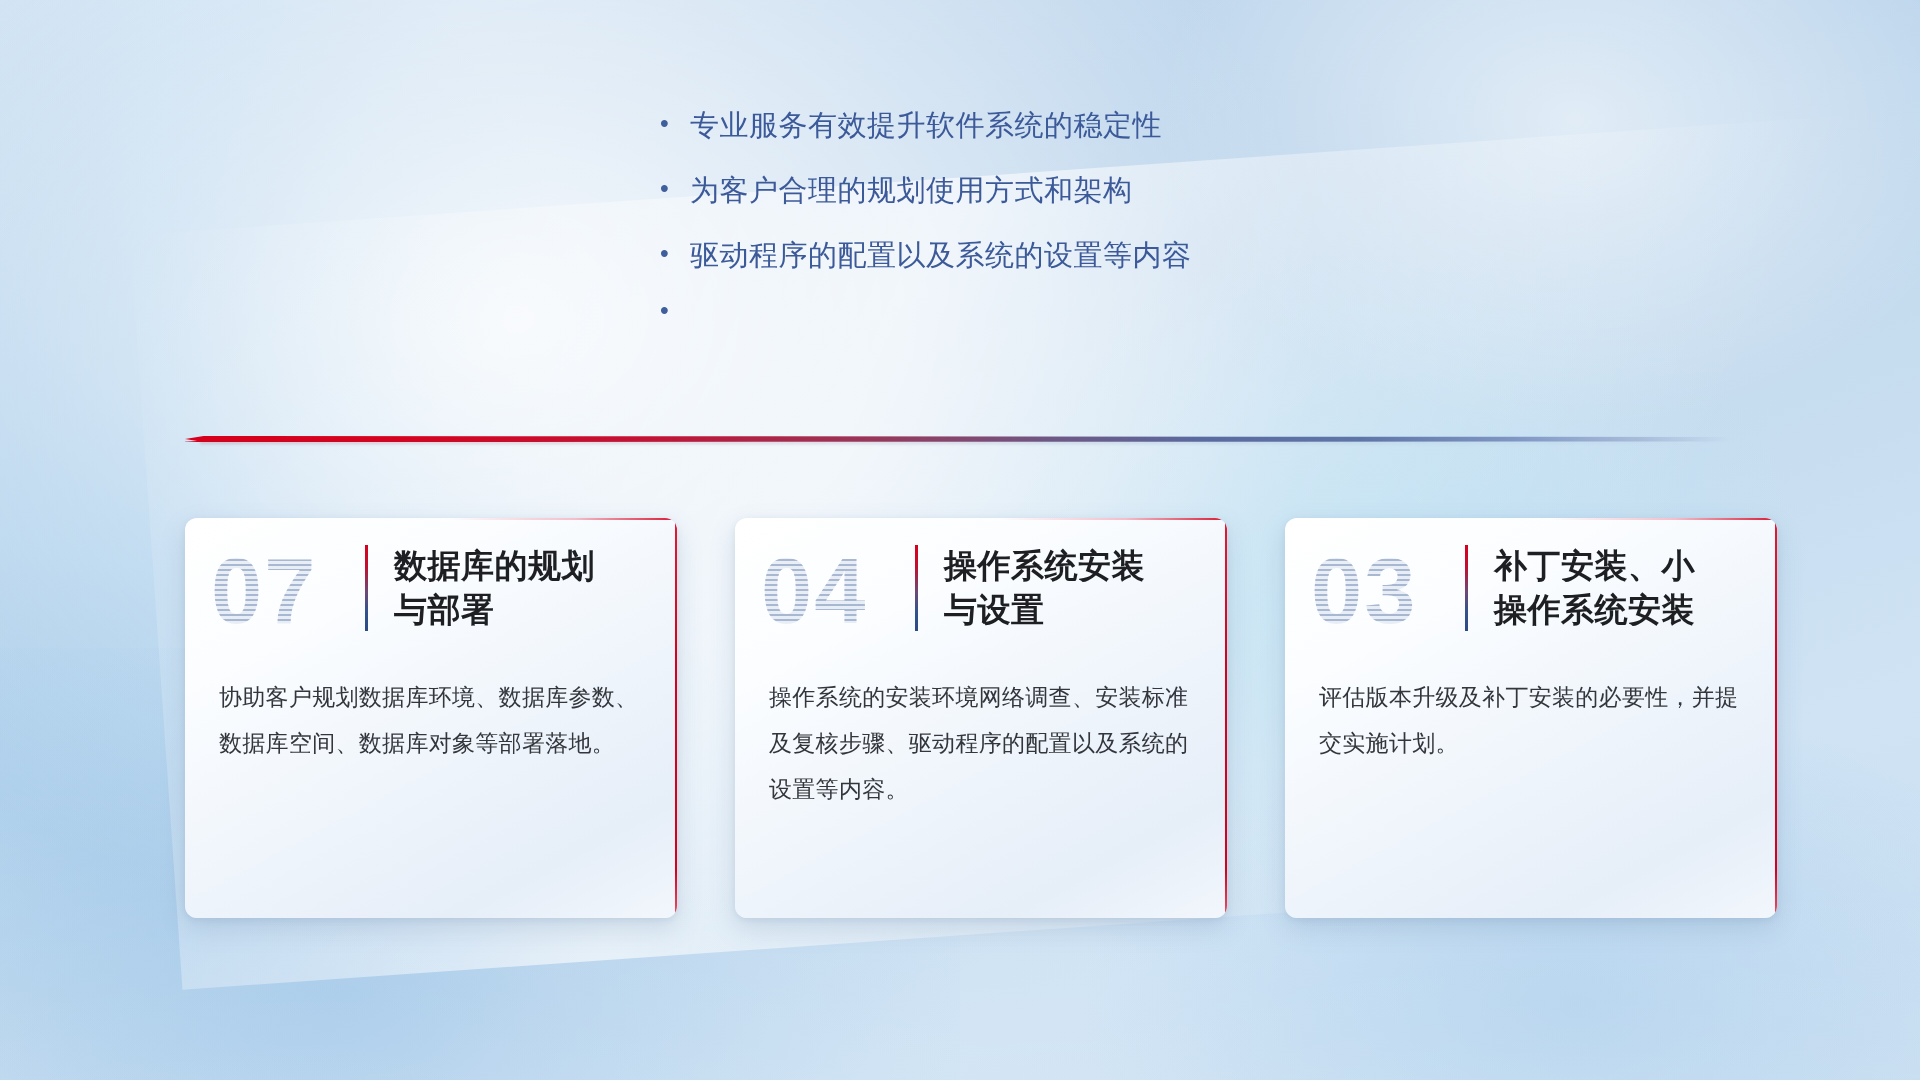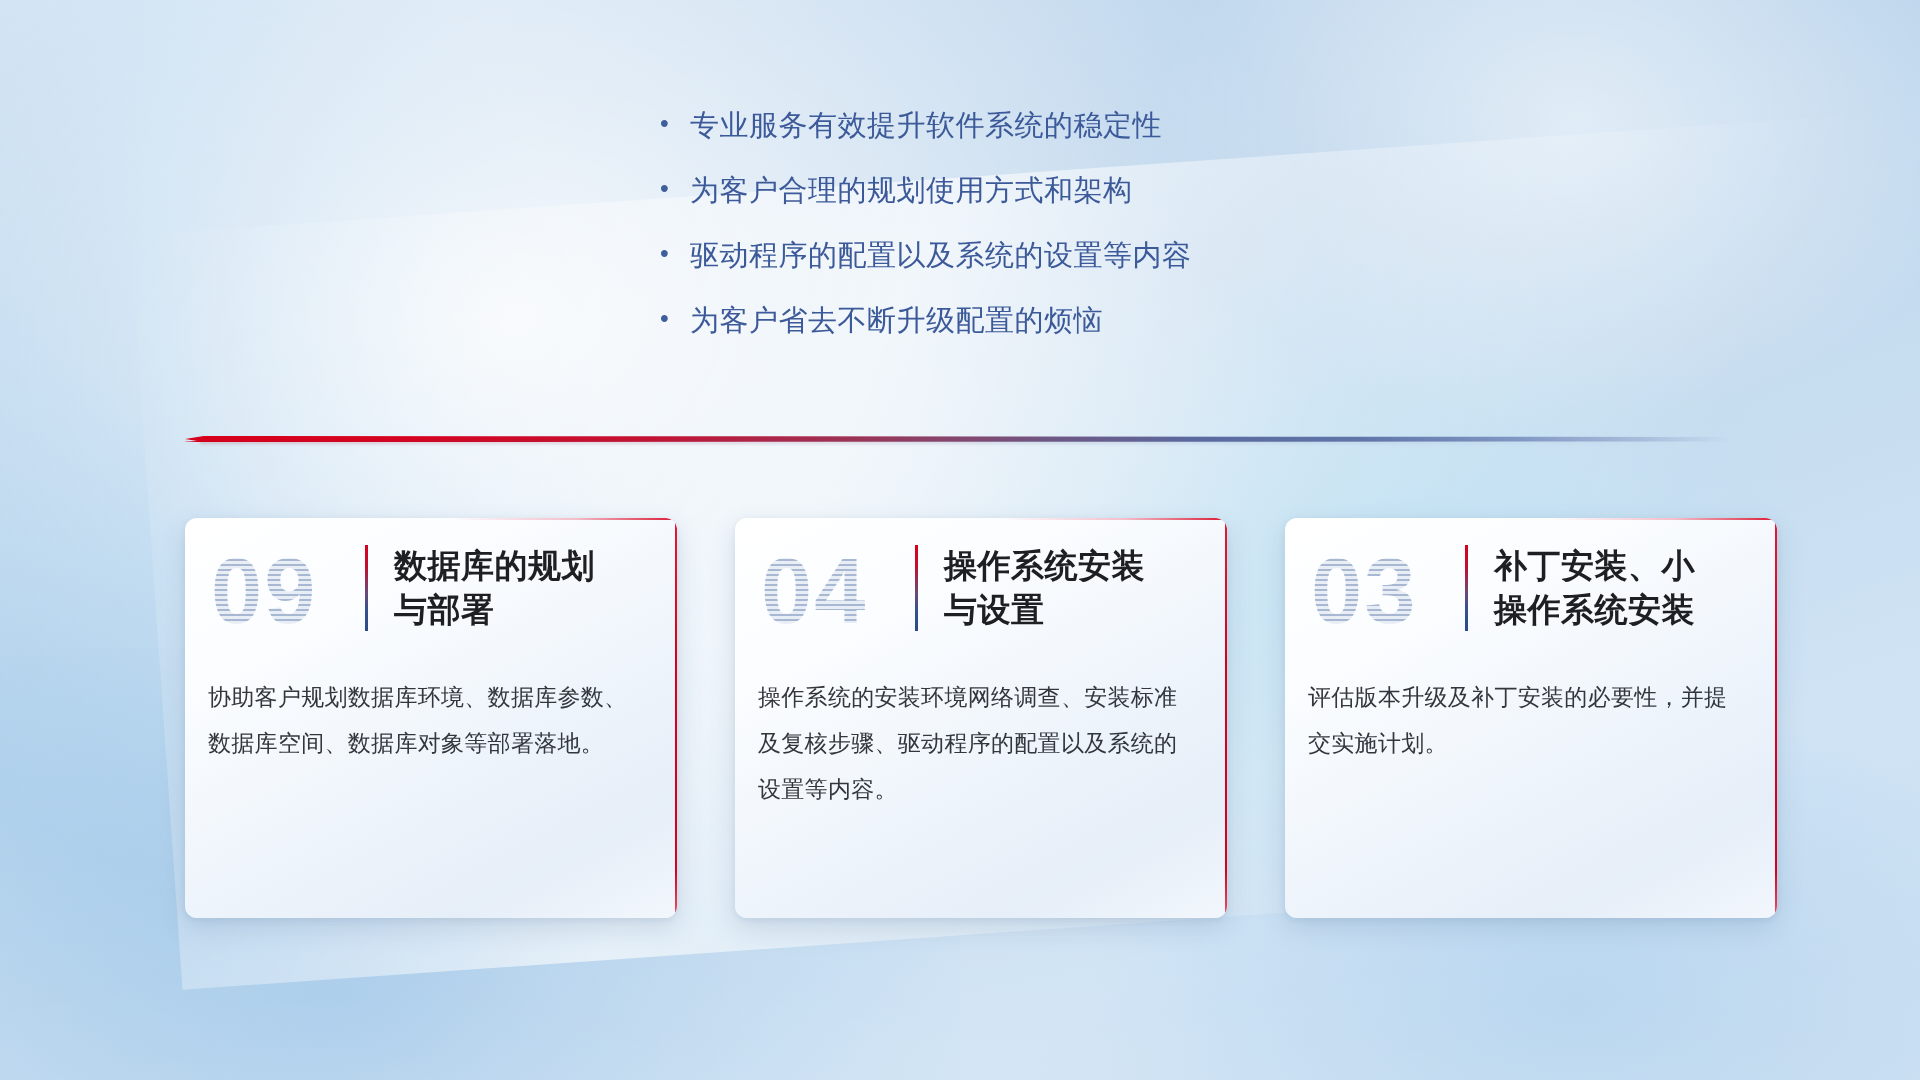"为客户省去不断升级配置的烦恼" div.bullet-text { html: <div>为客户省去不断升级配置的烦恼</div> -> none }
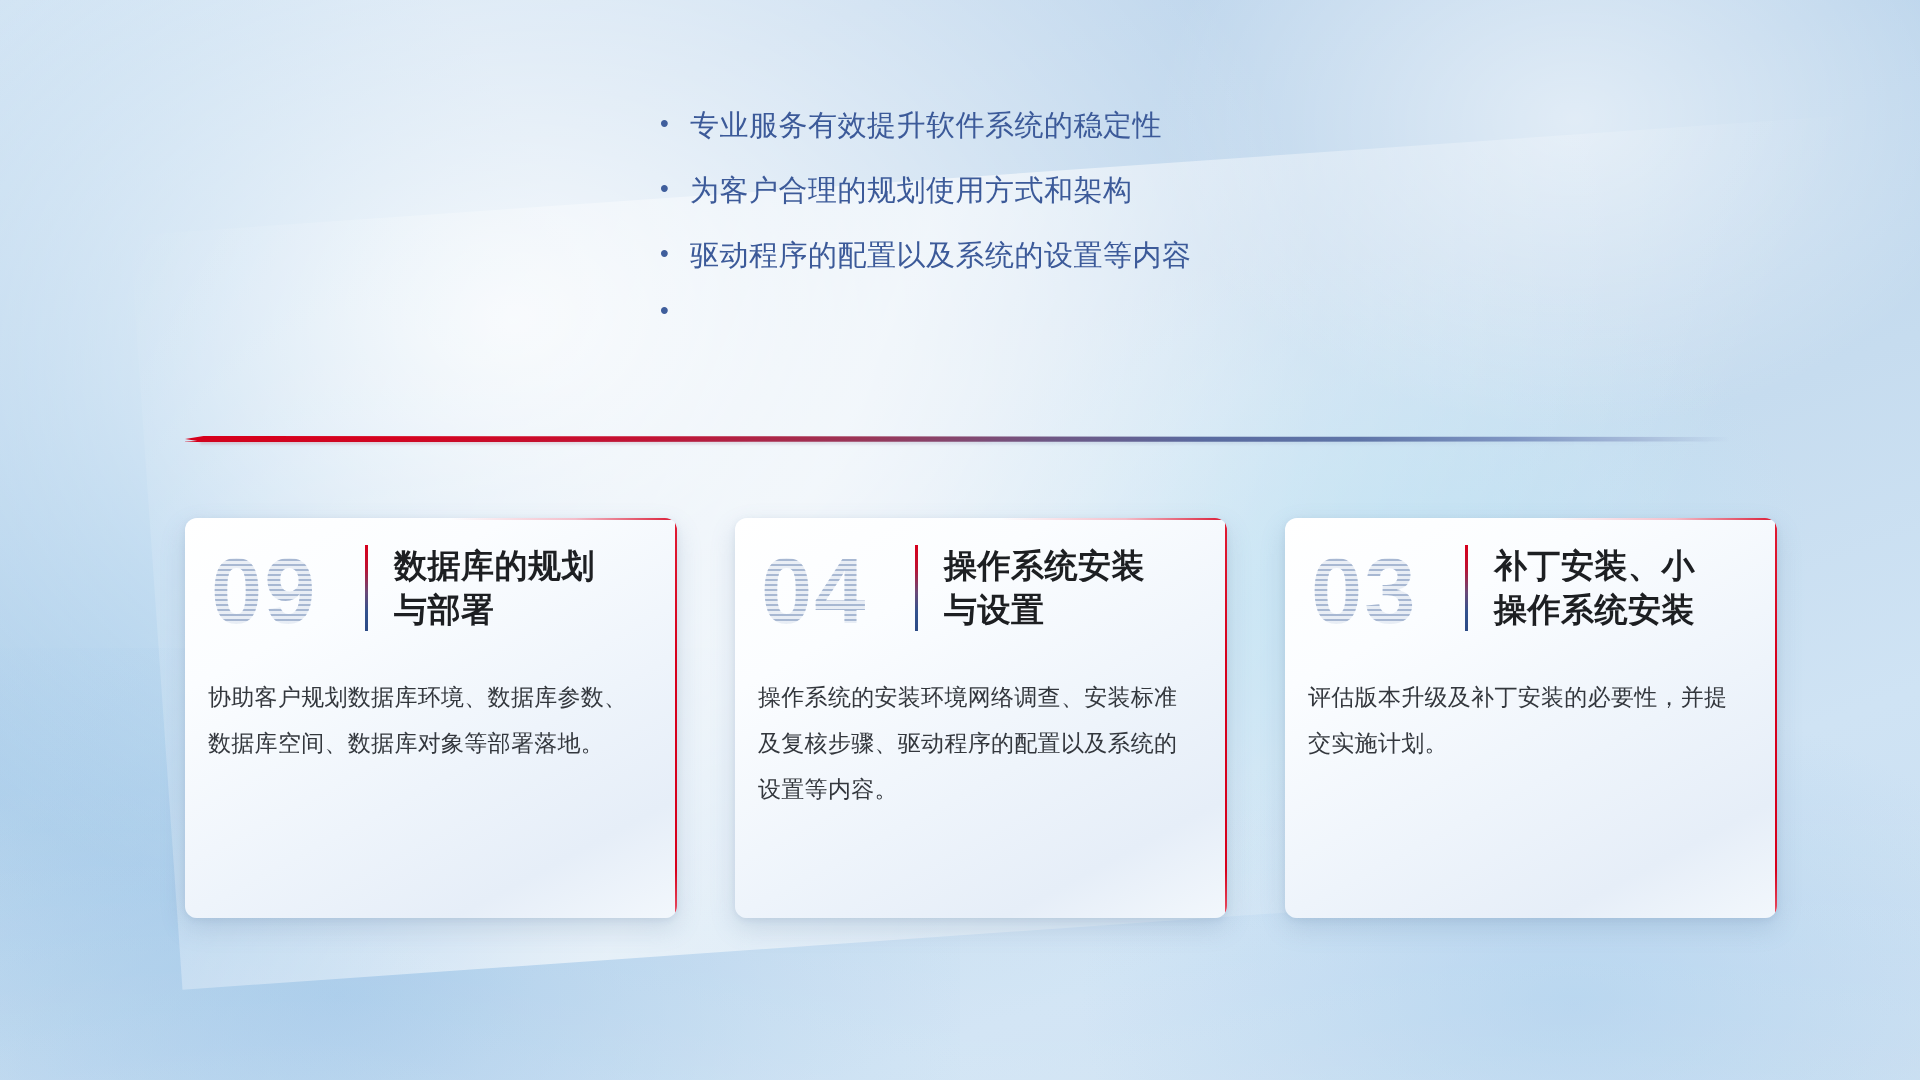"09" div.card-num { text: 09 -> 07 }
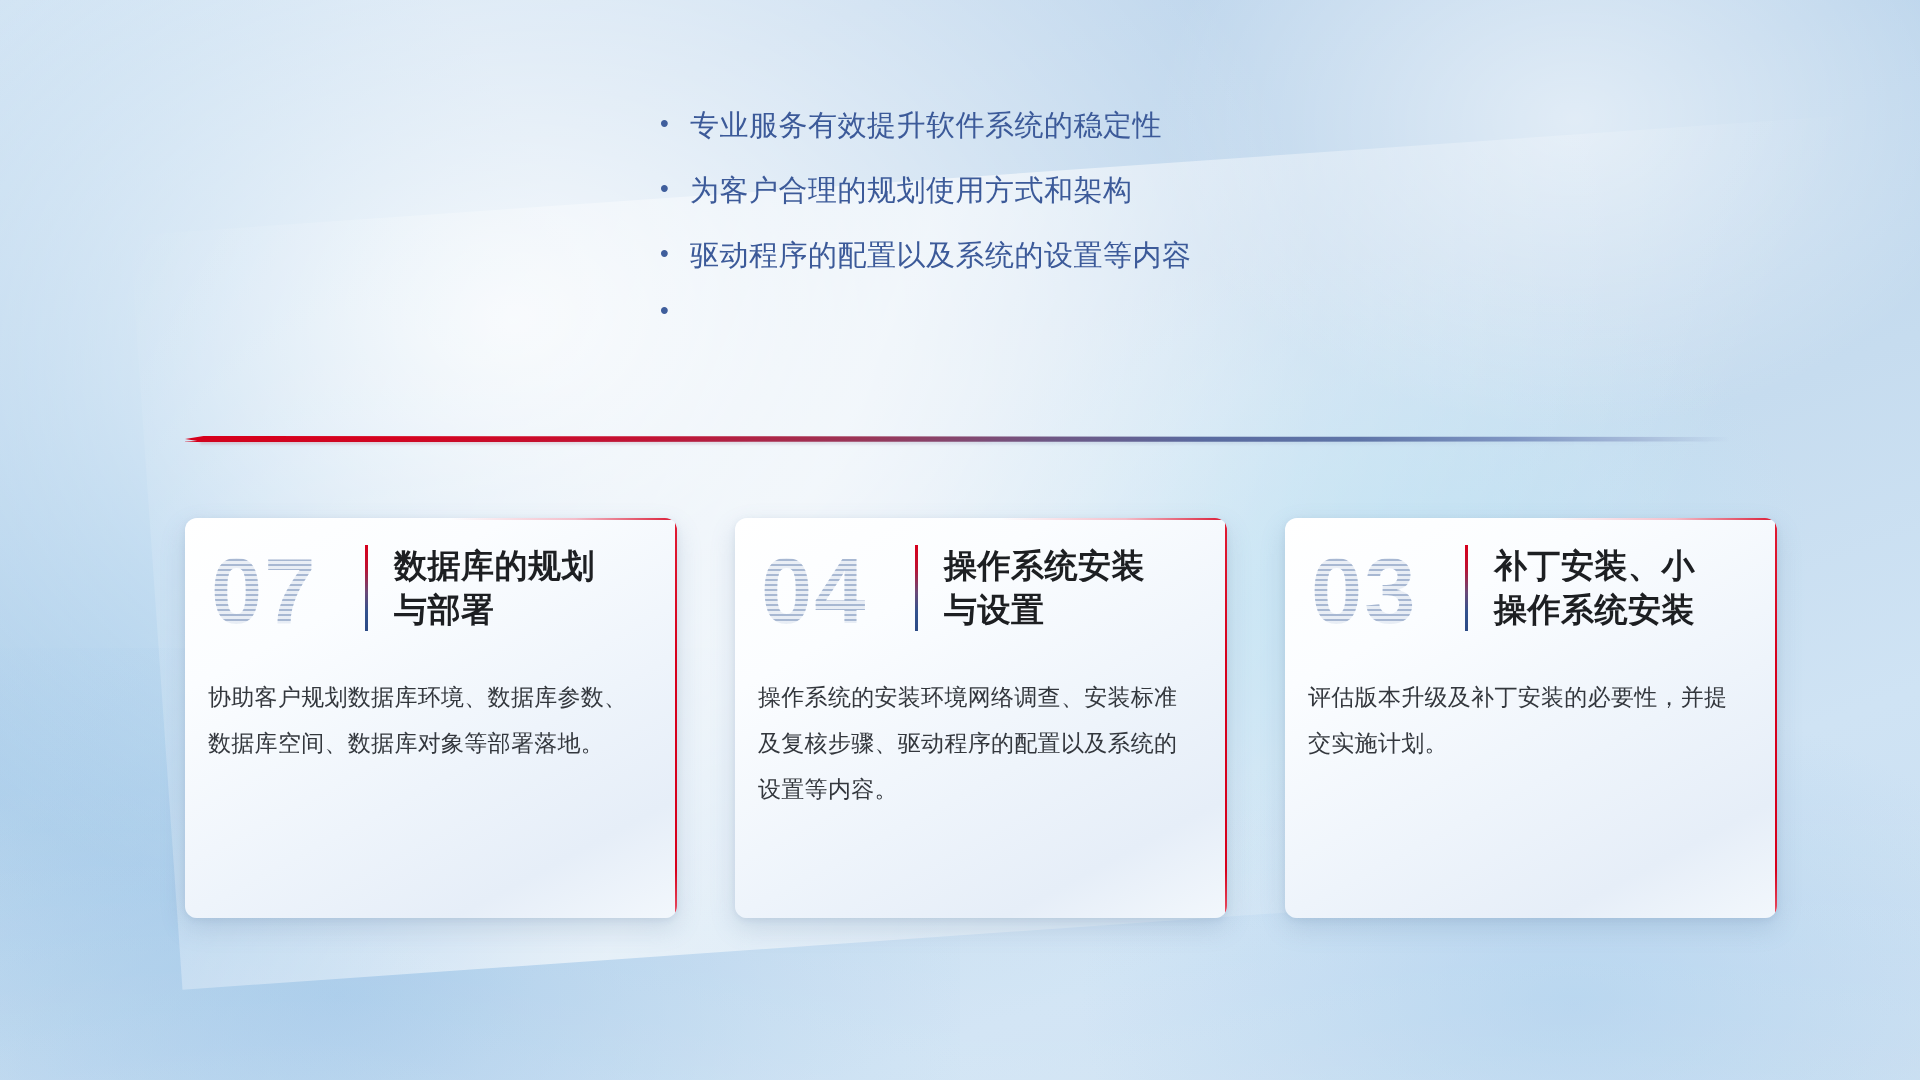"协助客户规划数据库环境、数据库参数、数据库空间、数据库对象等部署落地。" .card-body { padding: 16px 34px 0 23px -> 16px 34px 0 34px }
